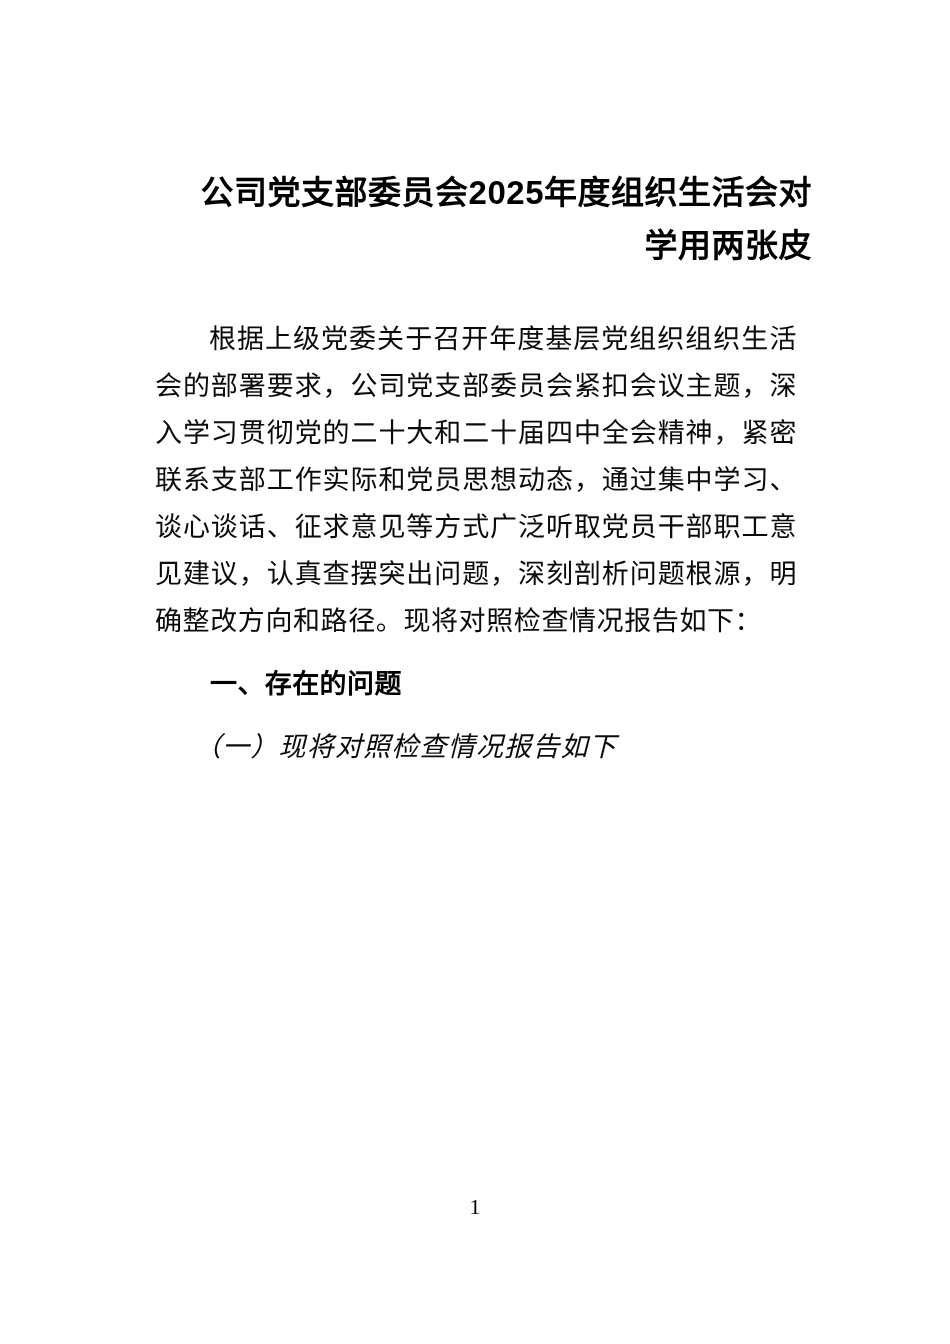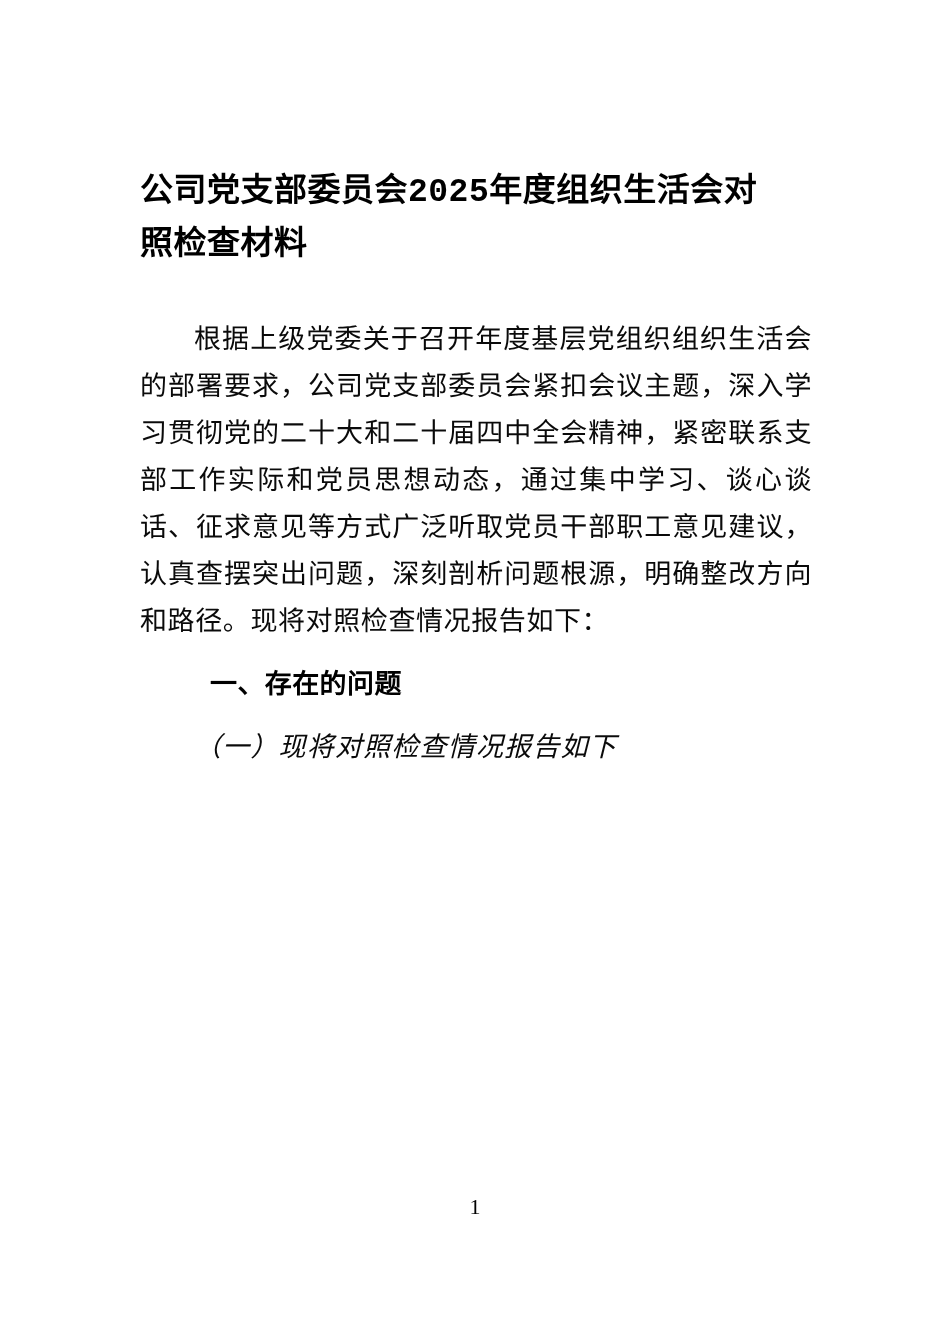"公司党支部委员会2025年度组织生活会对" .doc-title { font-family: Liberation Mono, monospace -> Liberation Sans, sans-serif; text-align: left -> right }
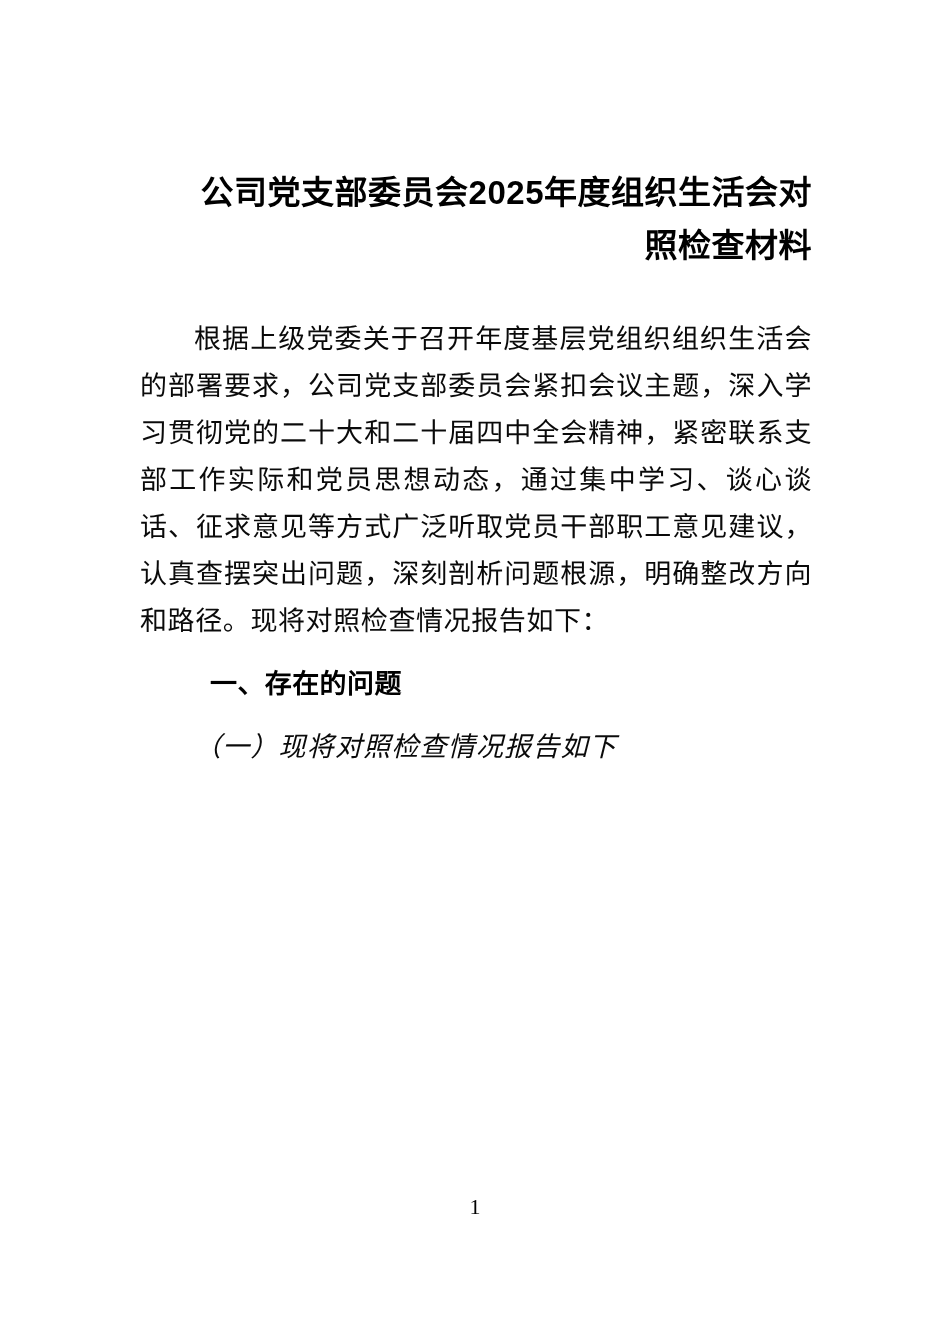"照检查材料" span { text: 照检查材料 -> 学用两张皮 }
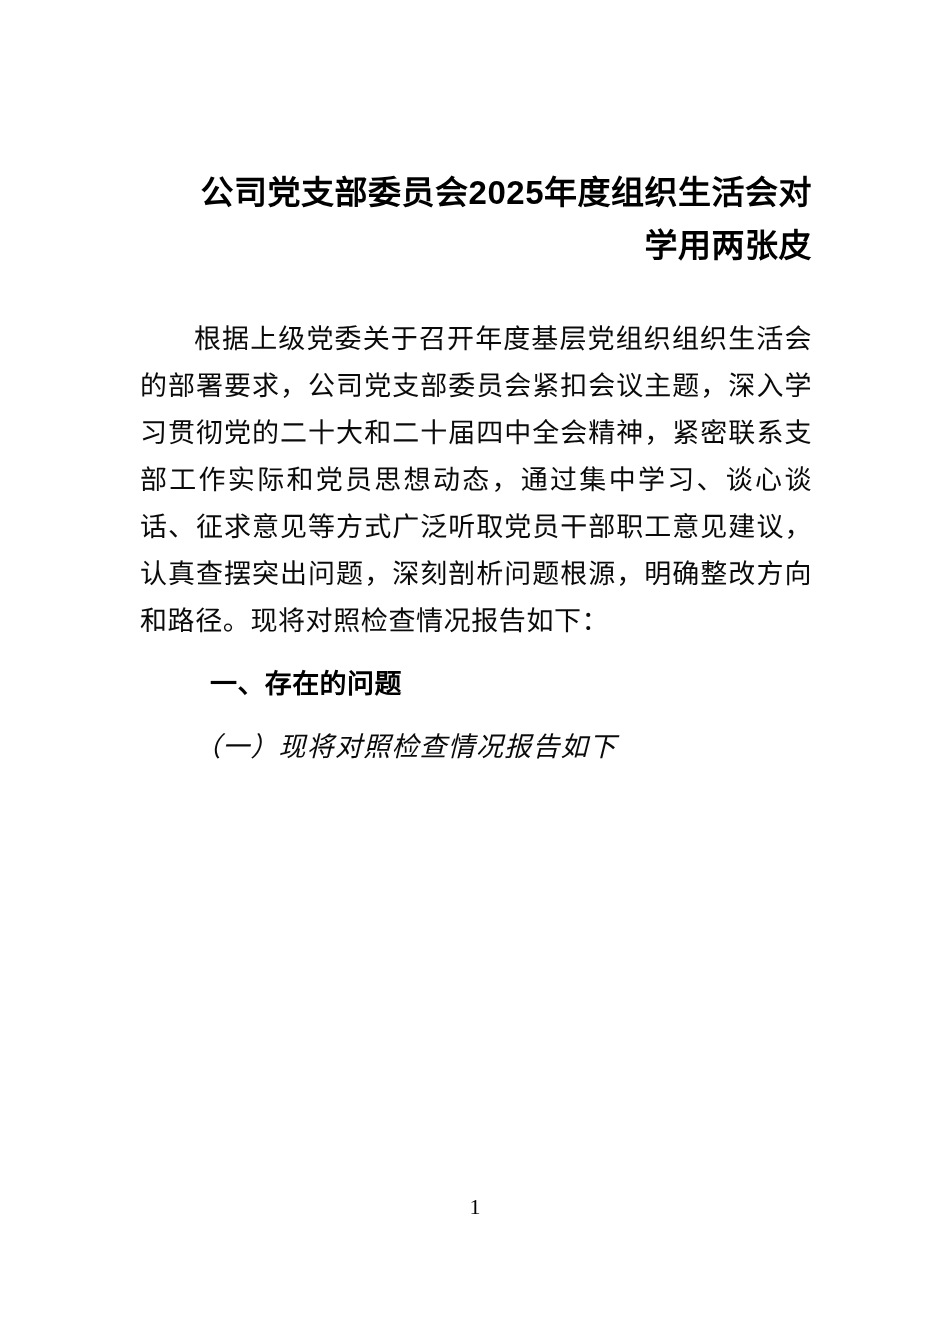"根据上级党委关于召开年度基层党组织组织生活会的部署要求，公司党支部委员会紧扣会议" .body-para { margin: 0 -> 15px }
